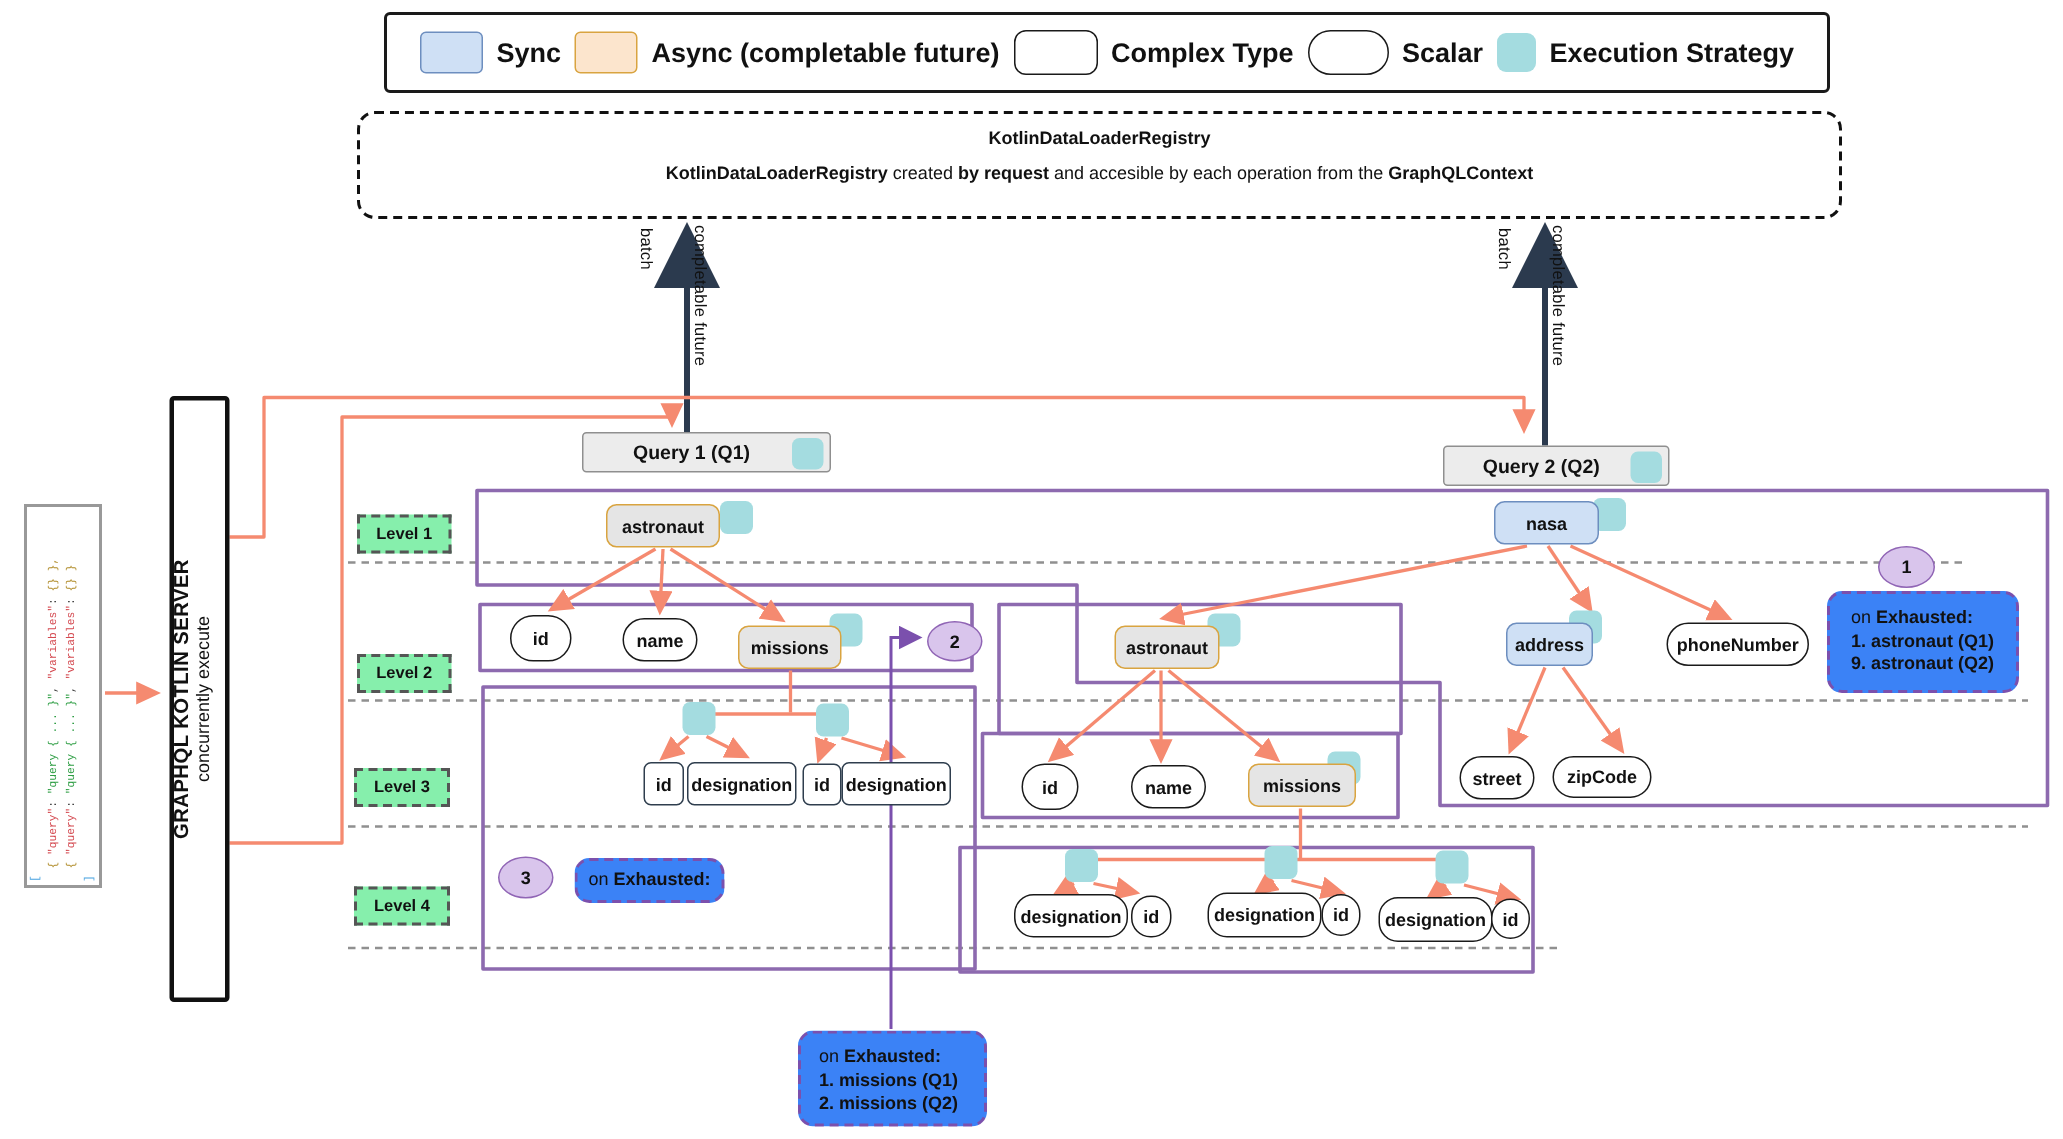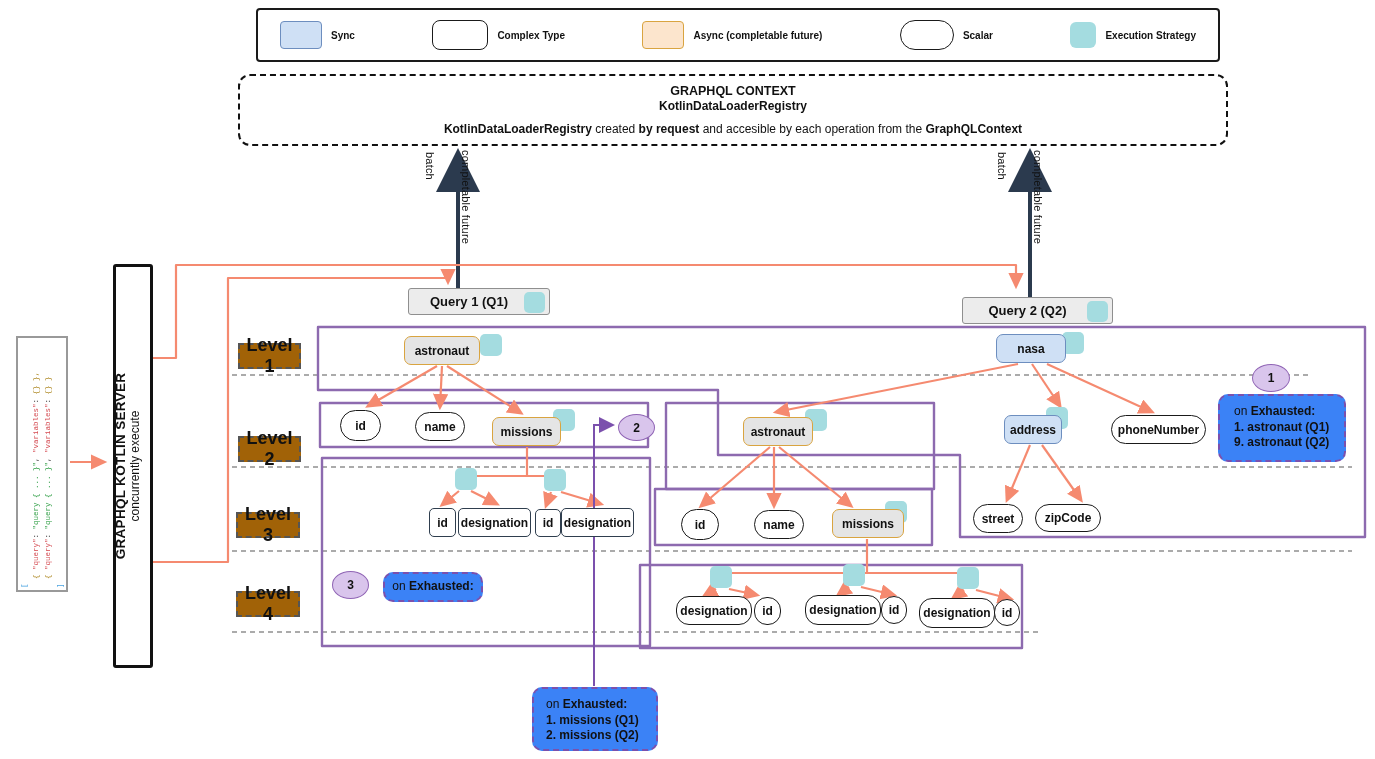"Sync" .legend-item { font-size: 10px -> 18px }
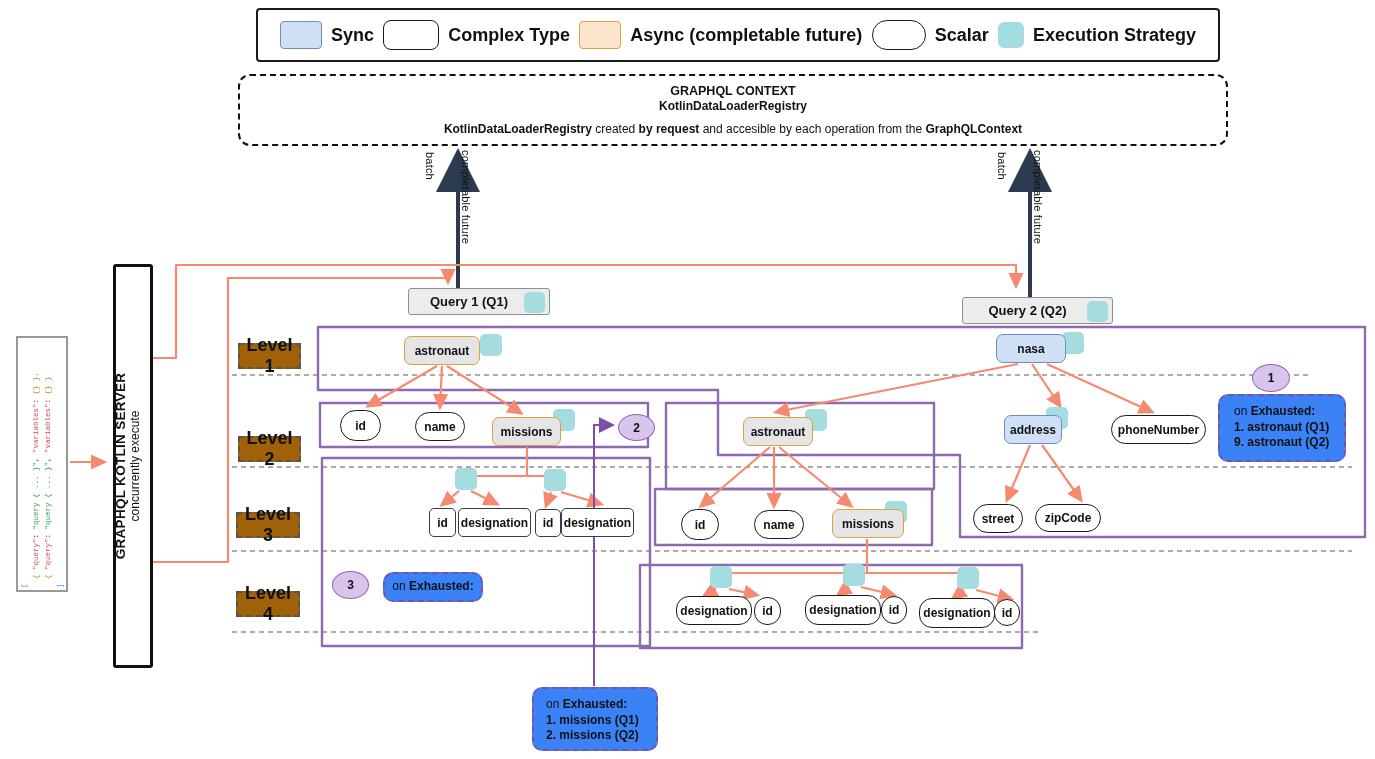"Complex Type" div.legend-item { order: before "Async (completable future)" -> after "Async (completable future)" }
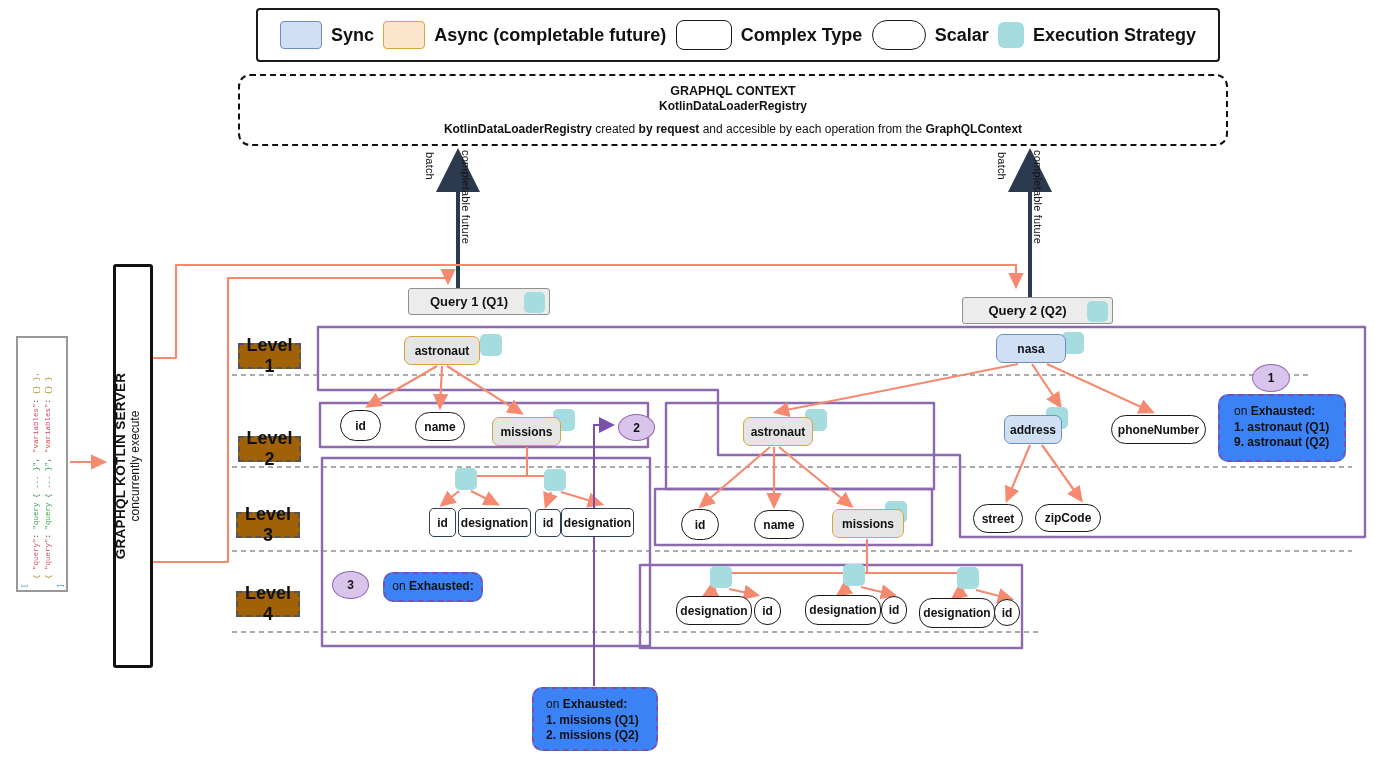"GRAPHQL CONTEXT" div.t1 { html: <div>GRAPHQL CONTEXT</div> -> none }
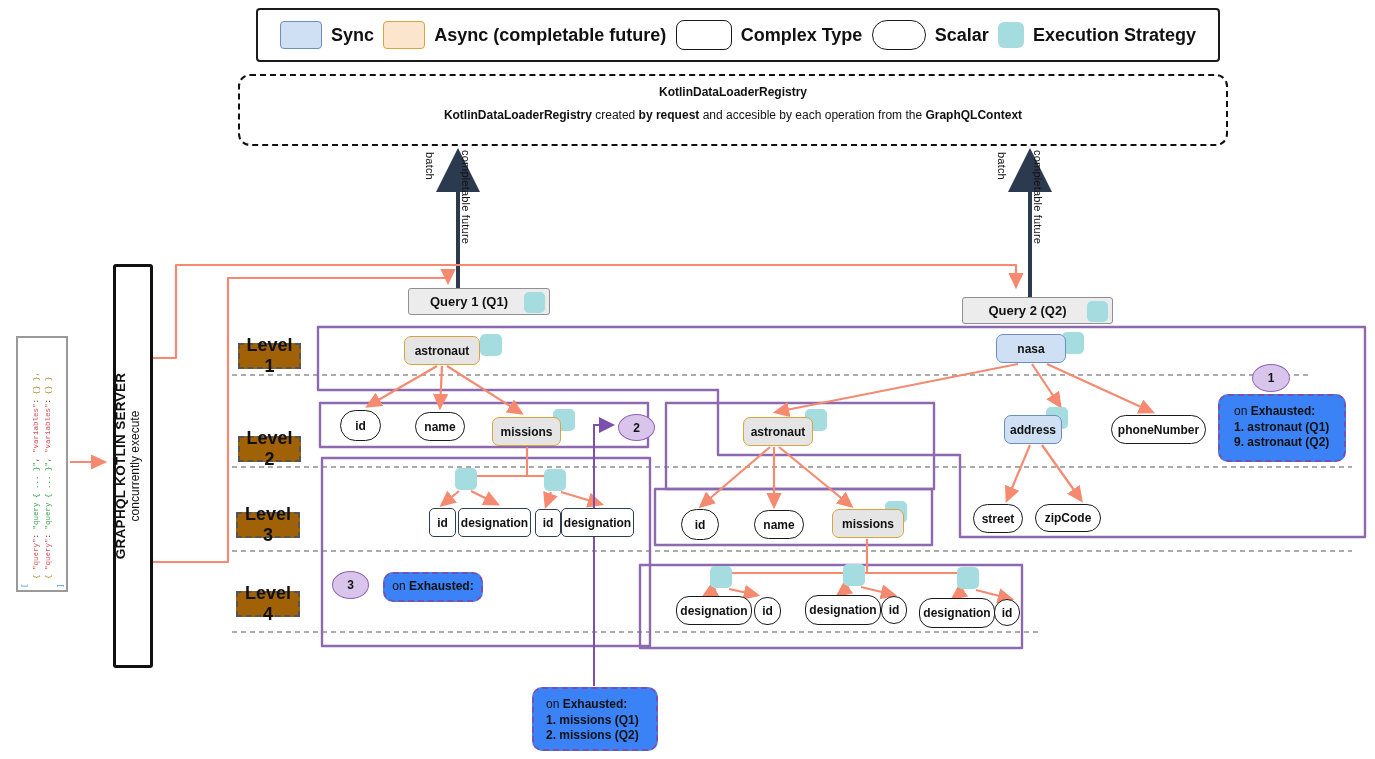"Query 1 (Q1)" div.abs { left: 408px -> 388px; width: 142px -> 166px }
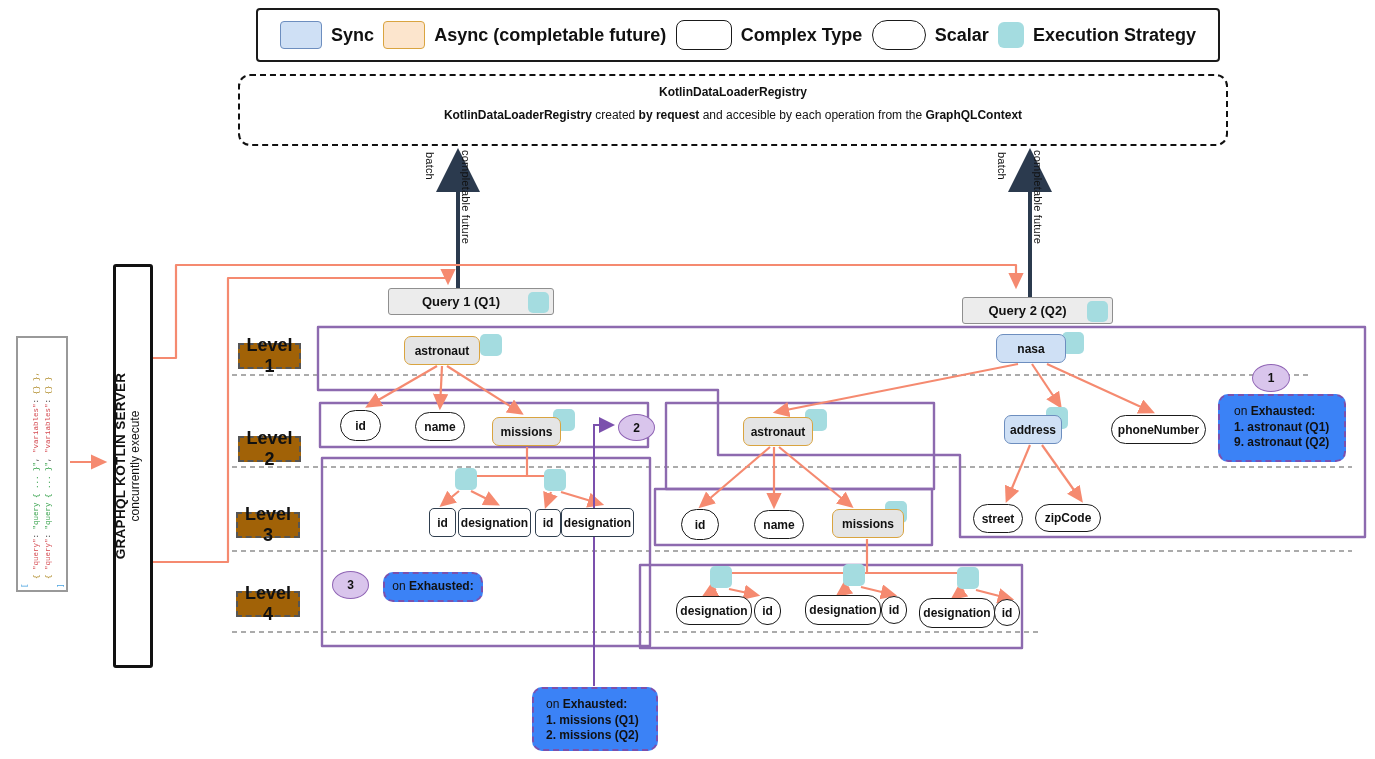"Level 1" .lvl { background: #a16207 -> #86efac; font-size: 18px -> 11px; text-align: center -> none }
